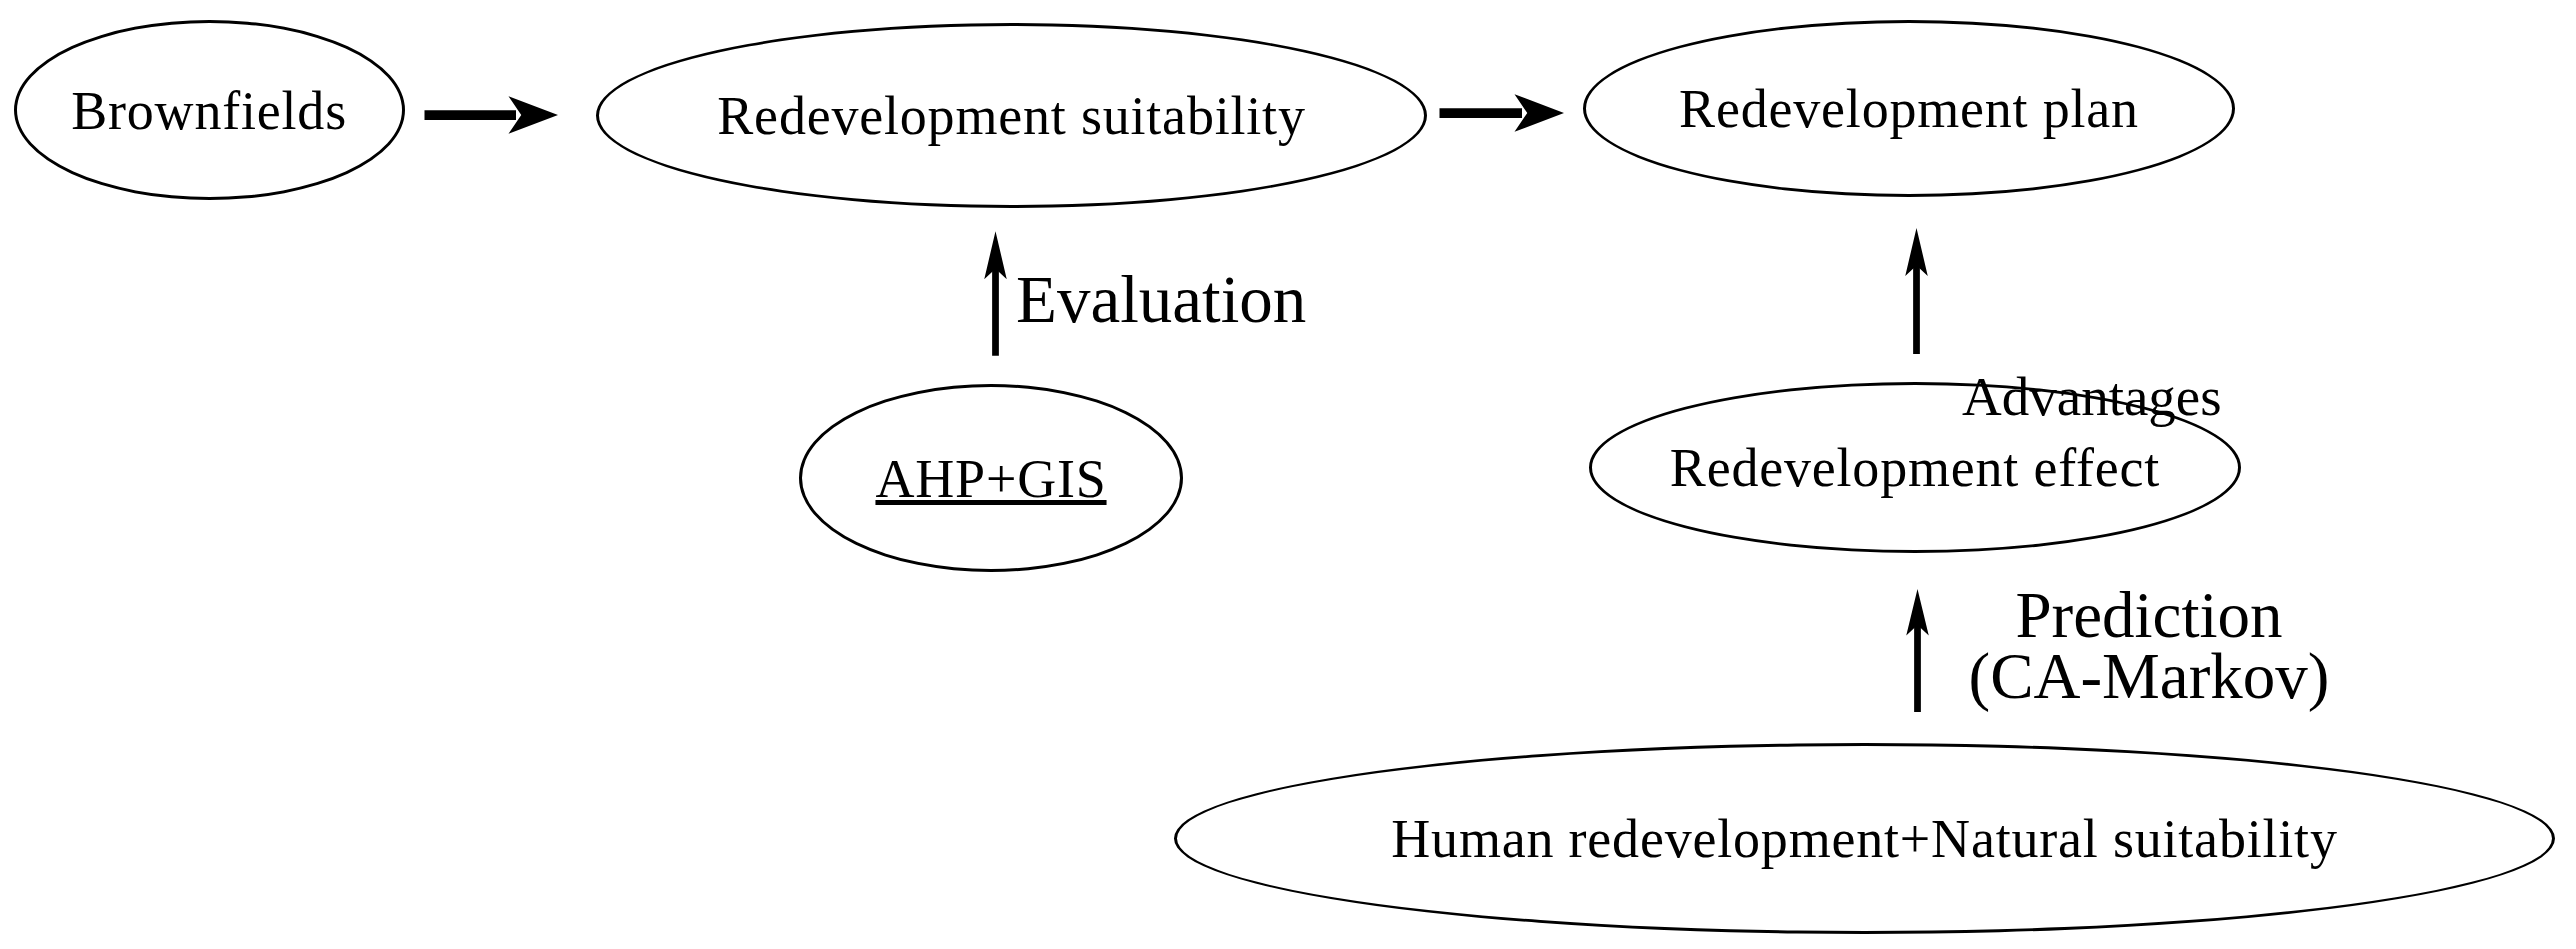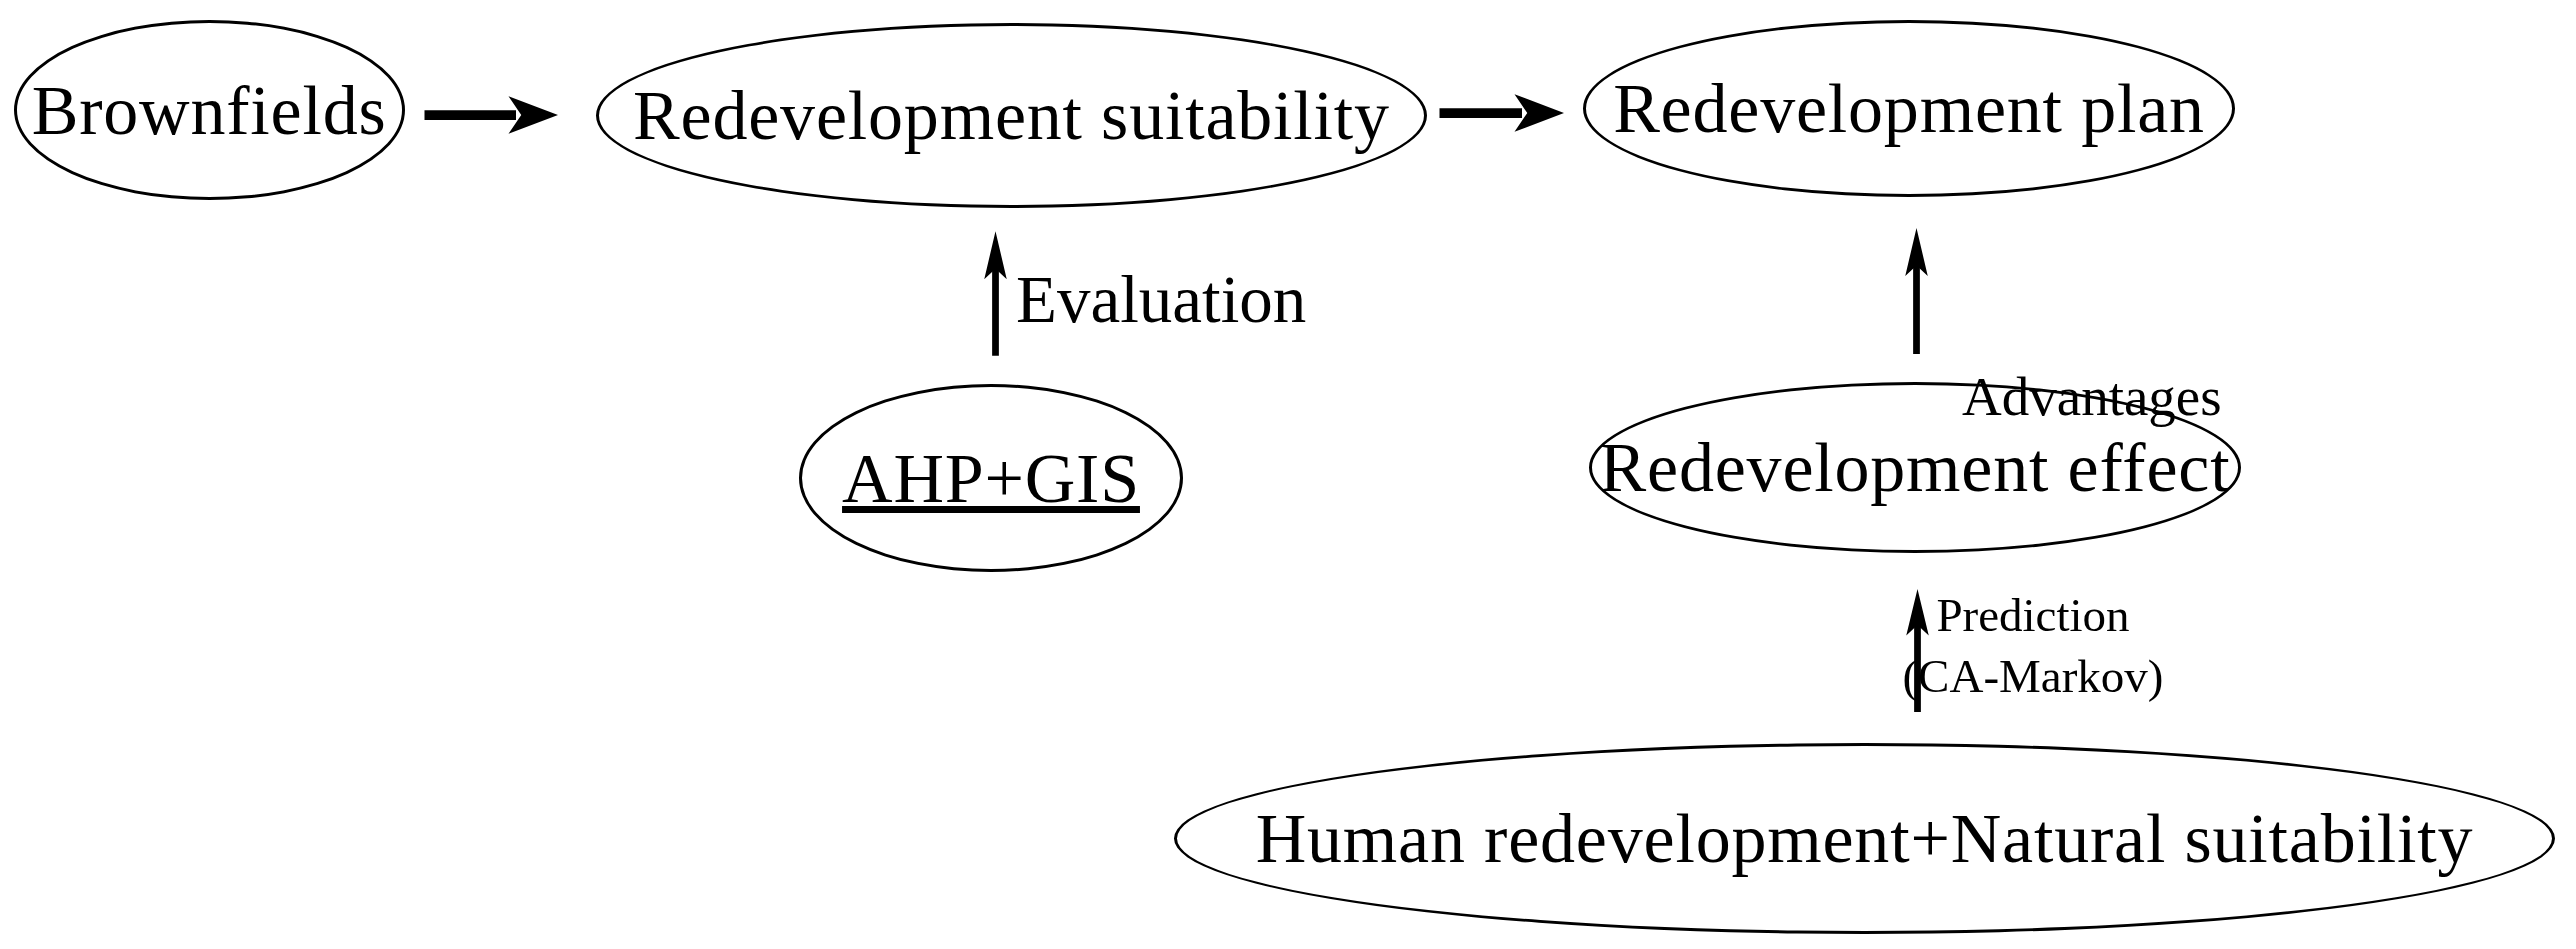"Brownfields" .node-label { font-size: 70px -> 54px }
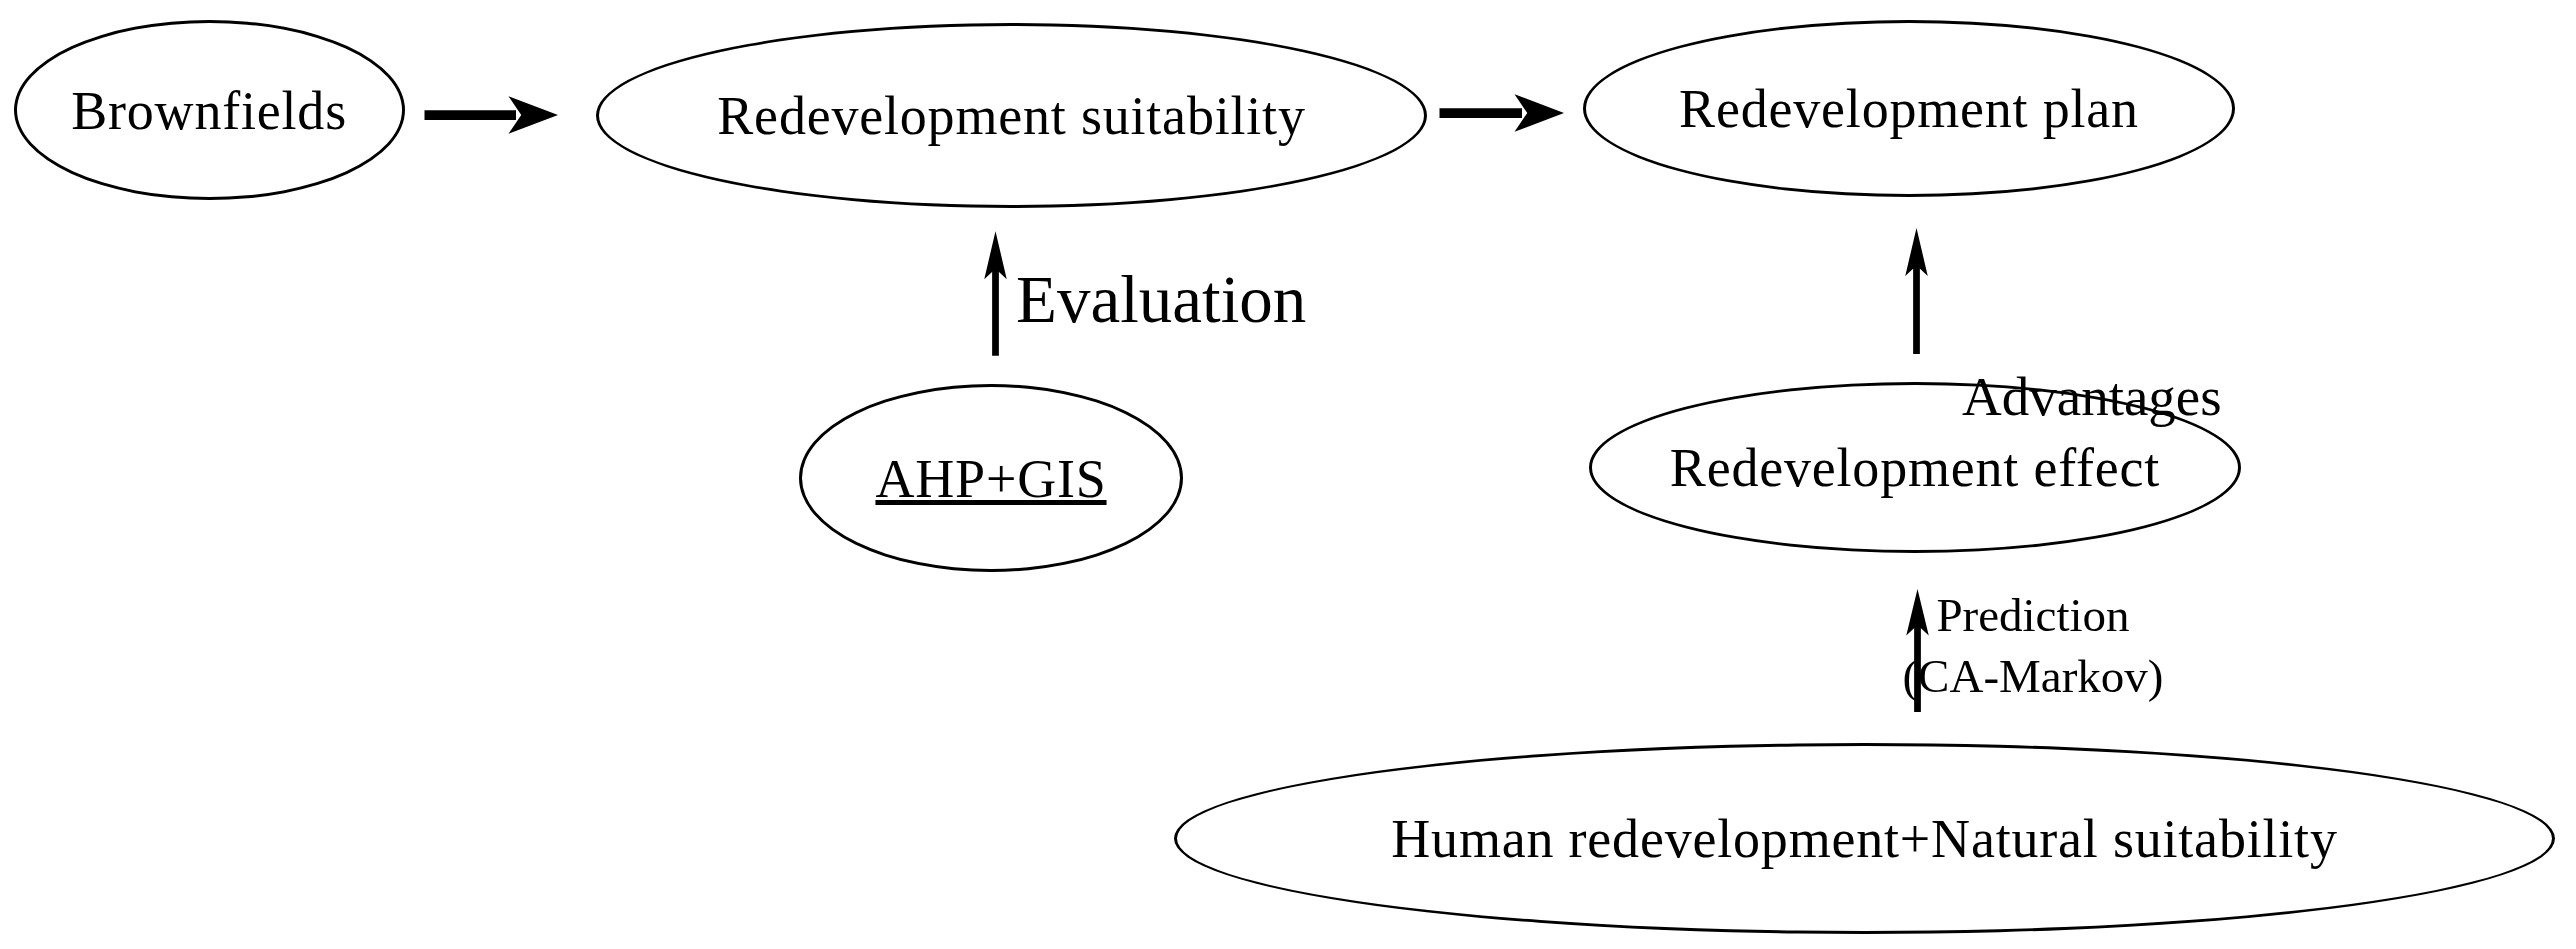"Prediction" #label-prediction { font-size: 47px -> 65px; left: 1832px -> 1948px }
